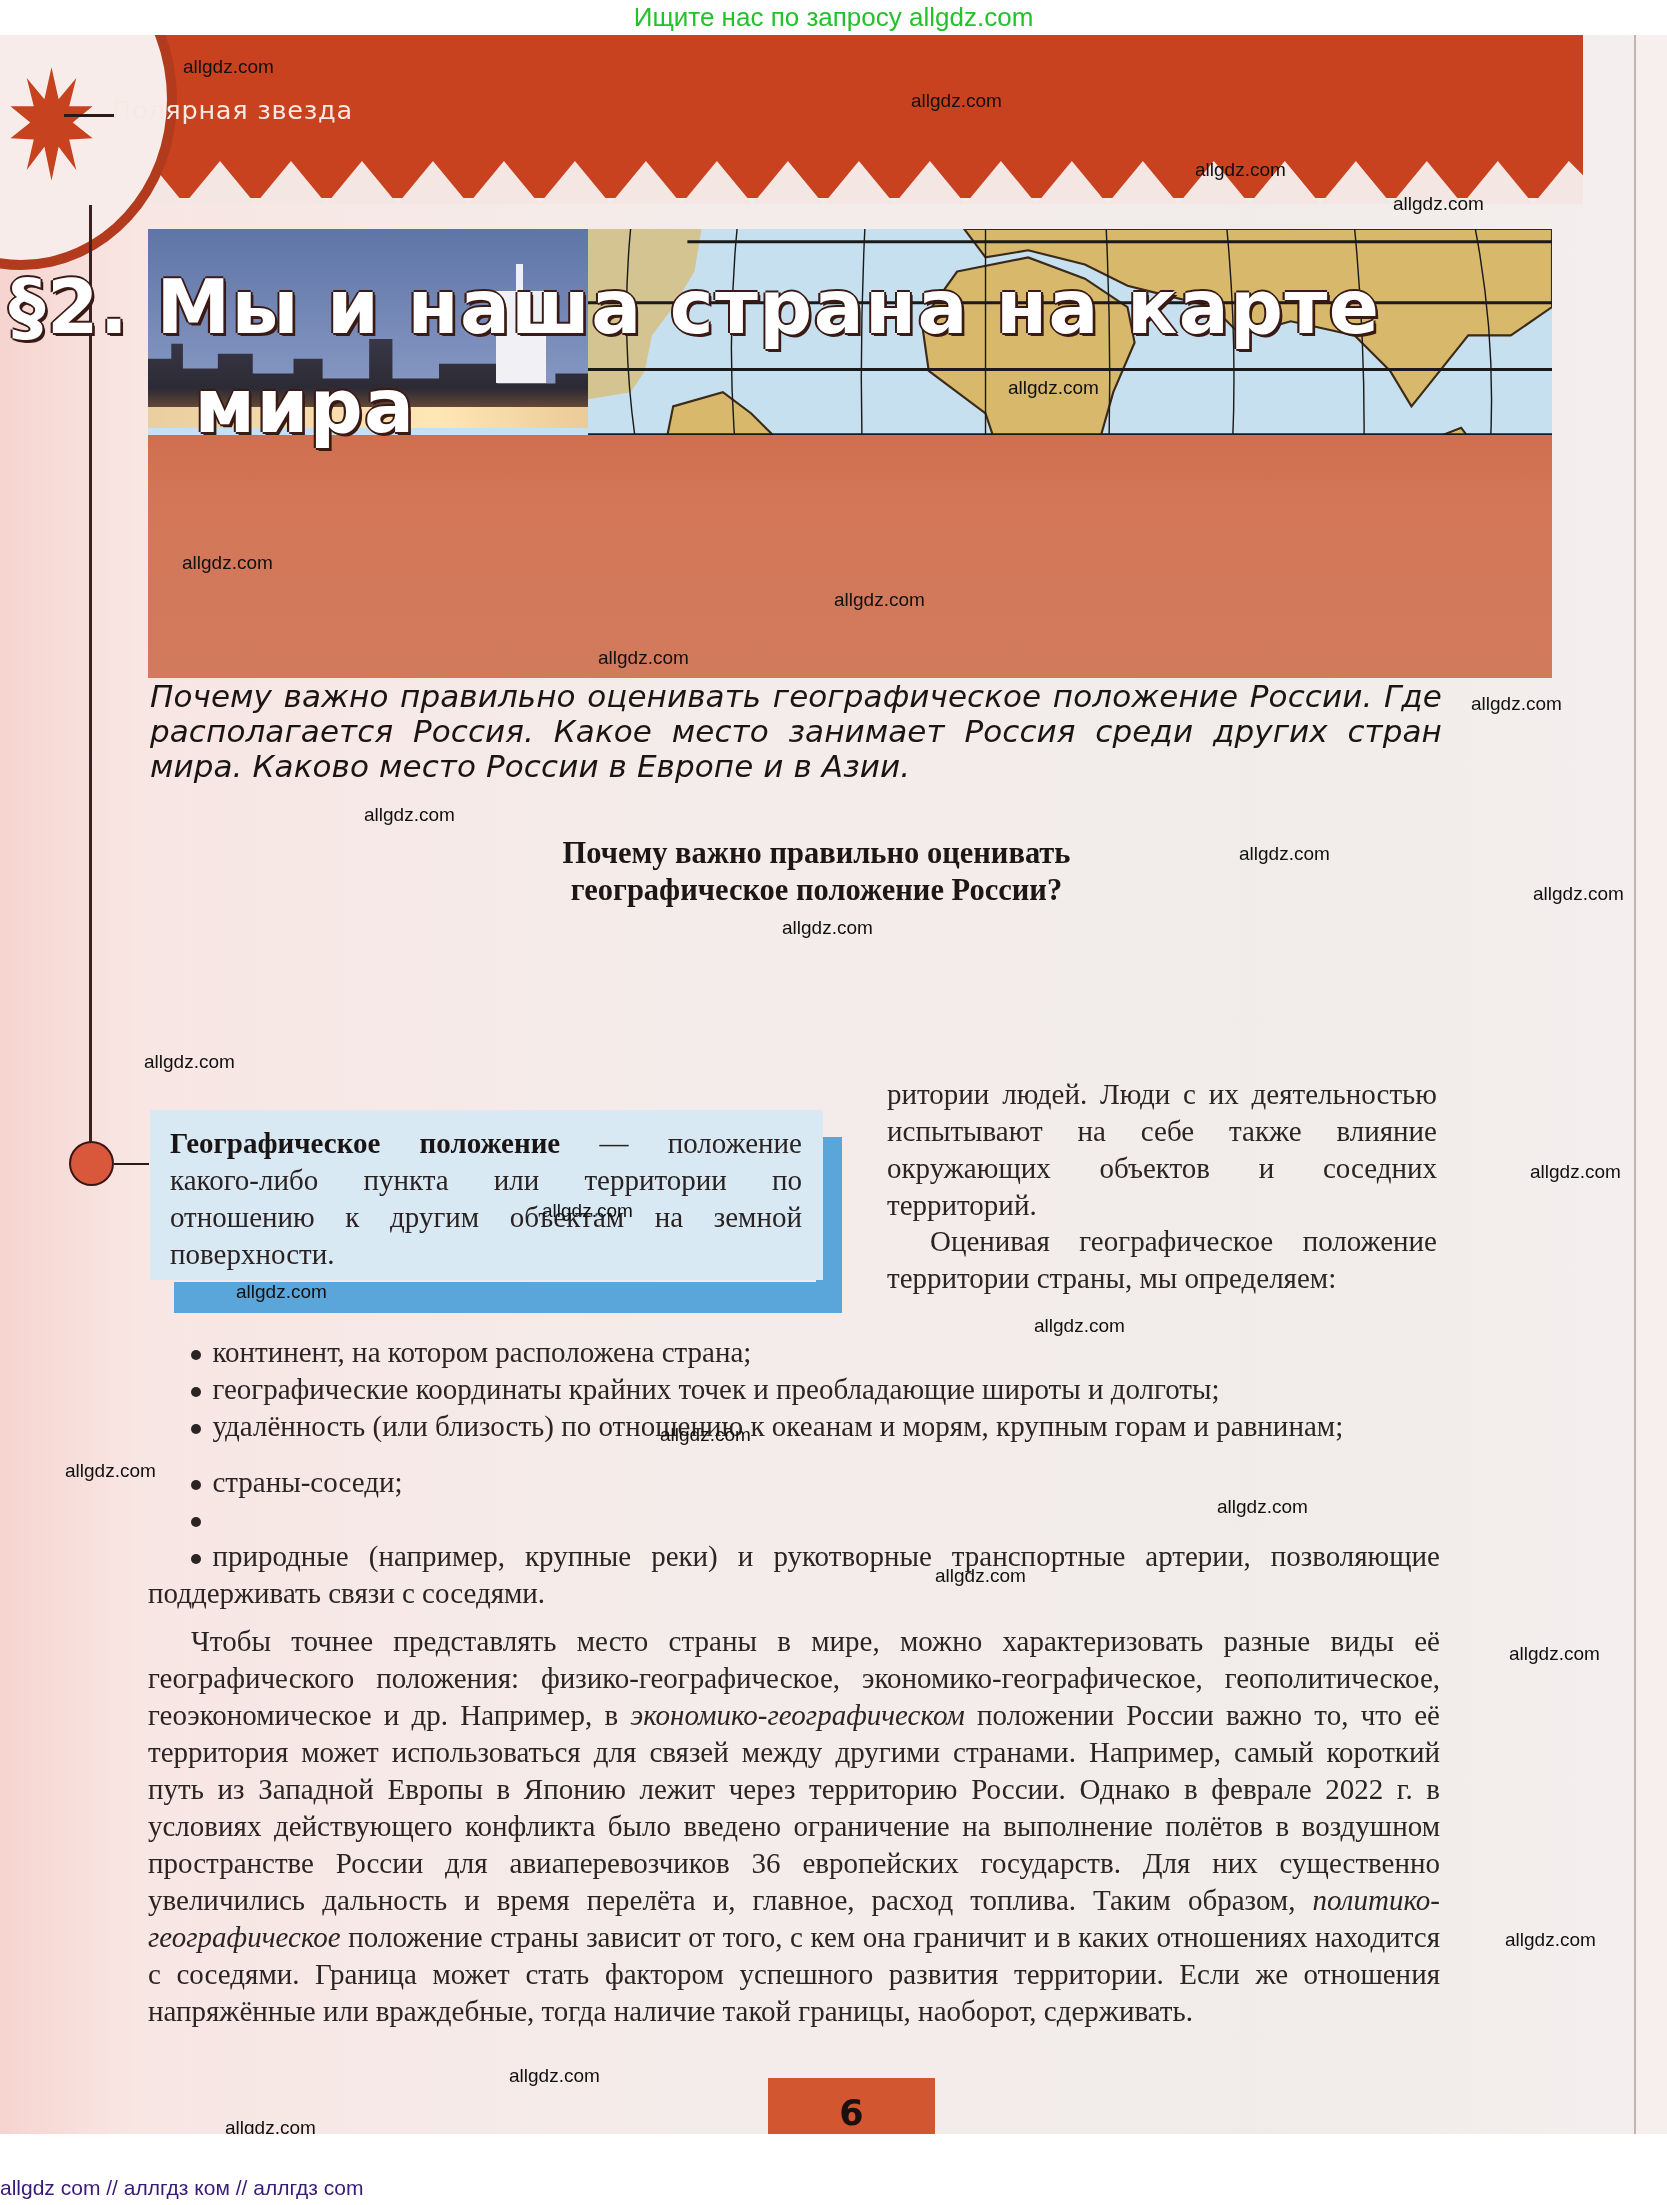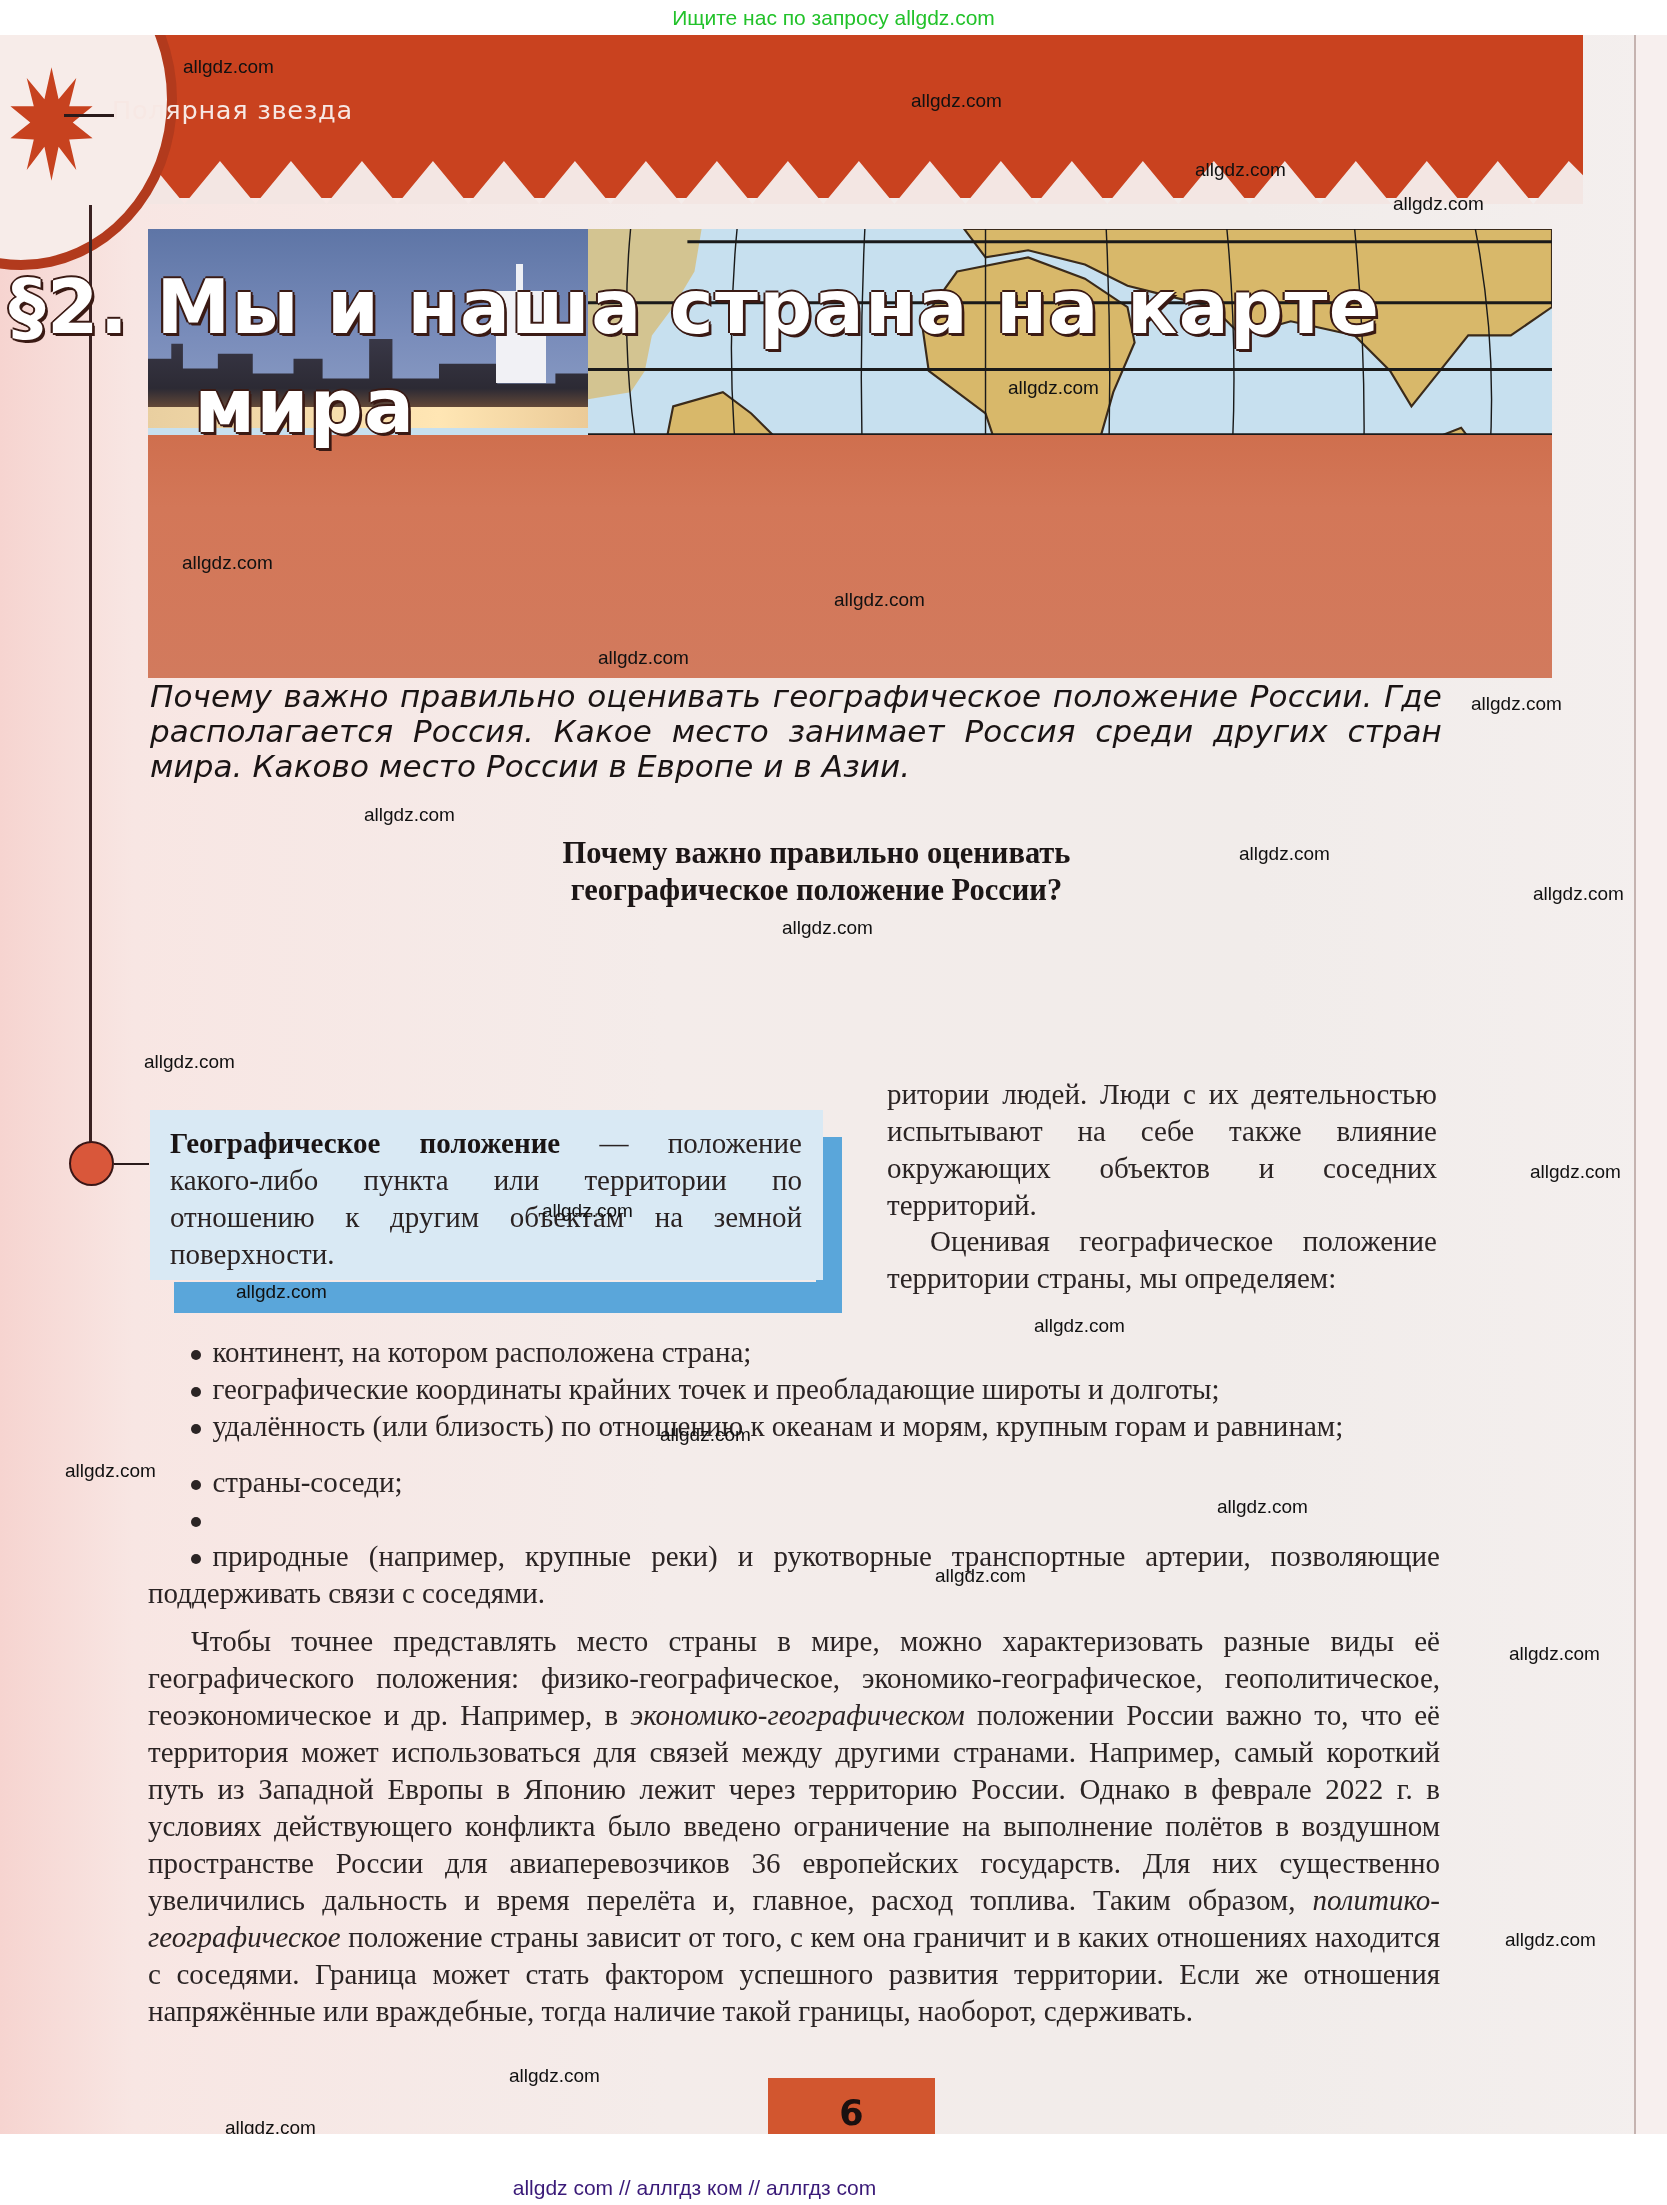"Ищите нас по запросу allgdz.com" .top-banner { font-size: 21px -> 26px }
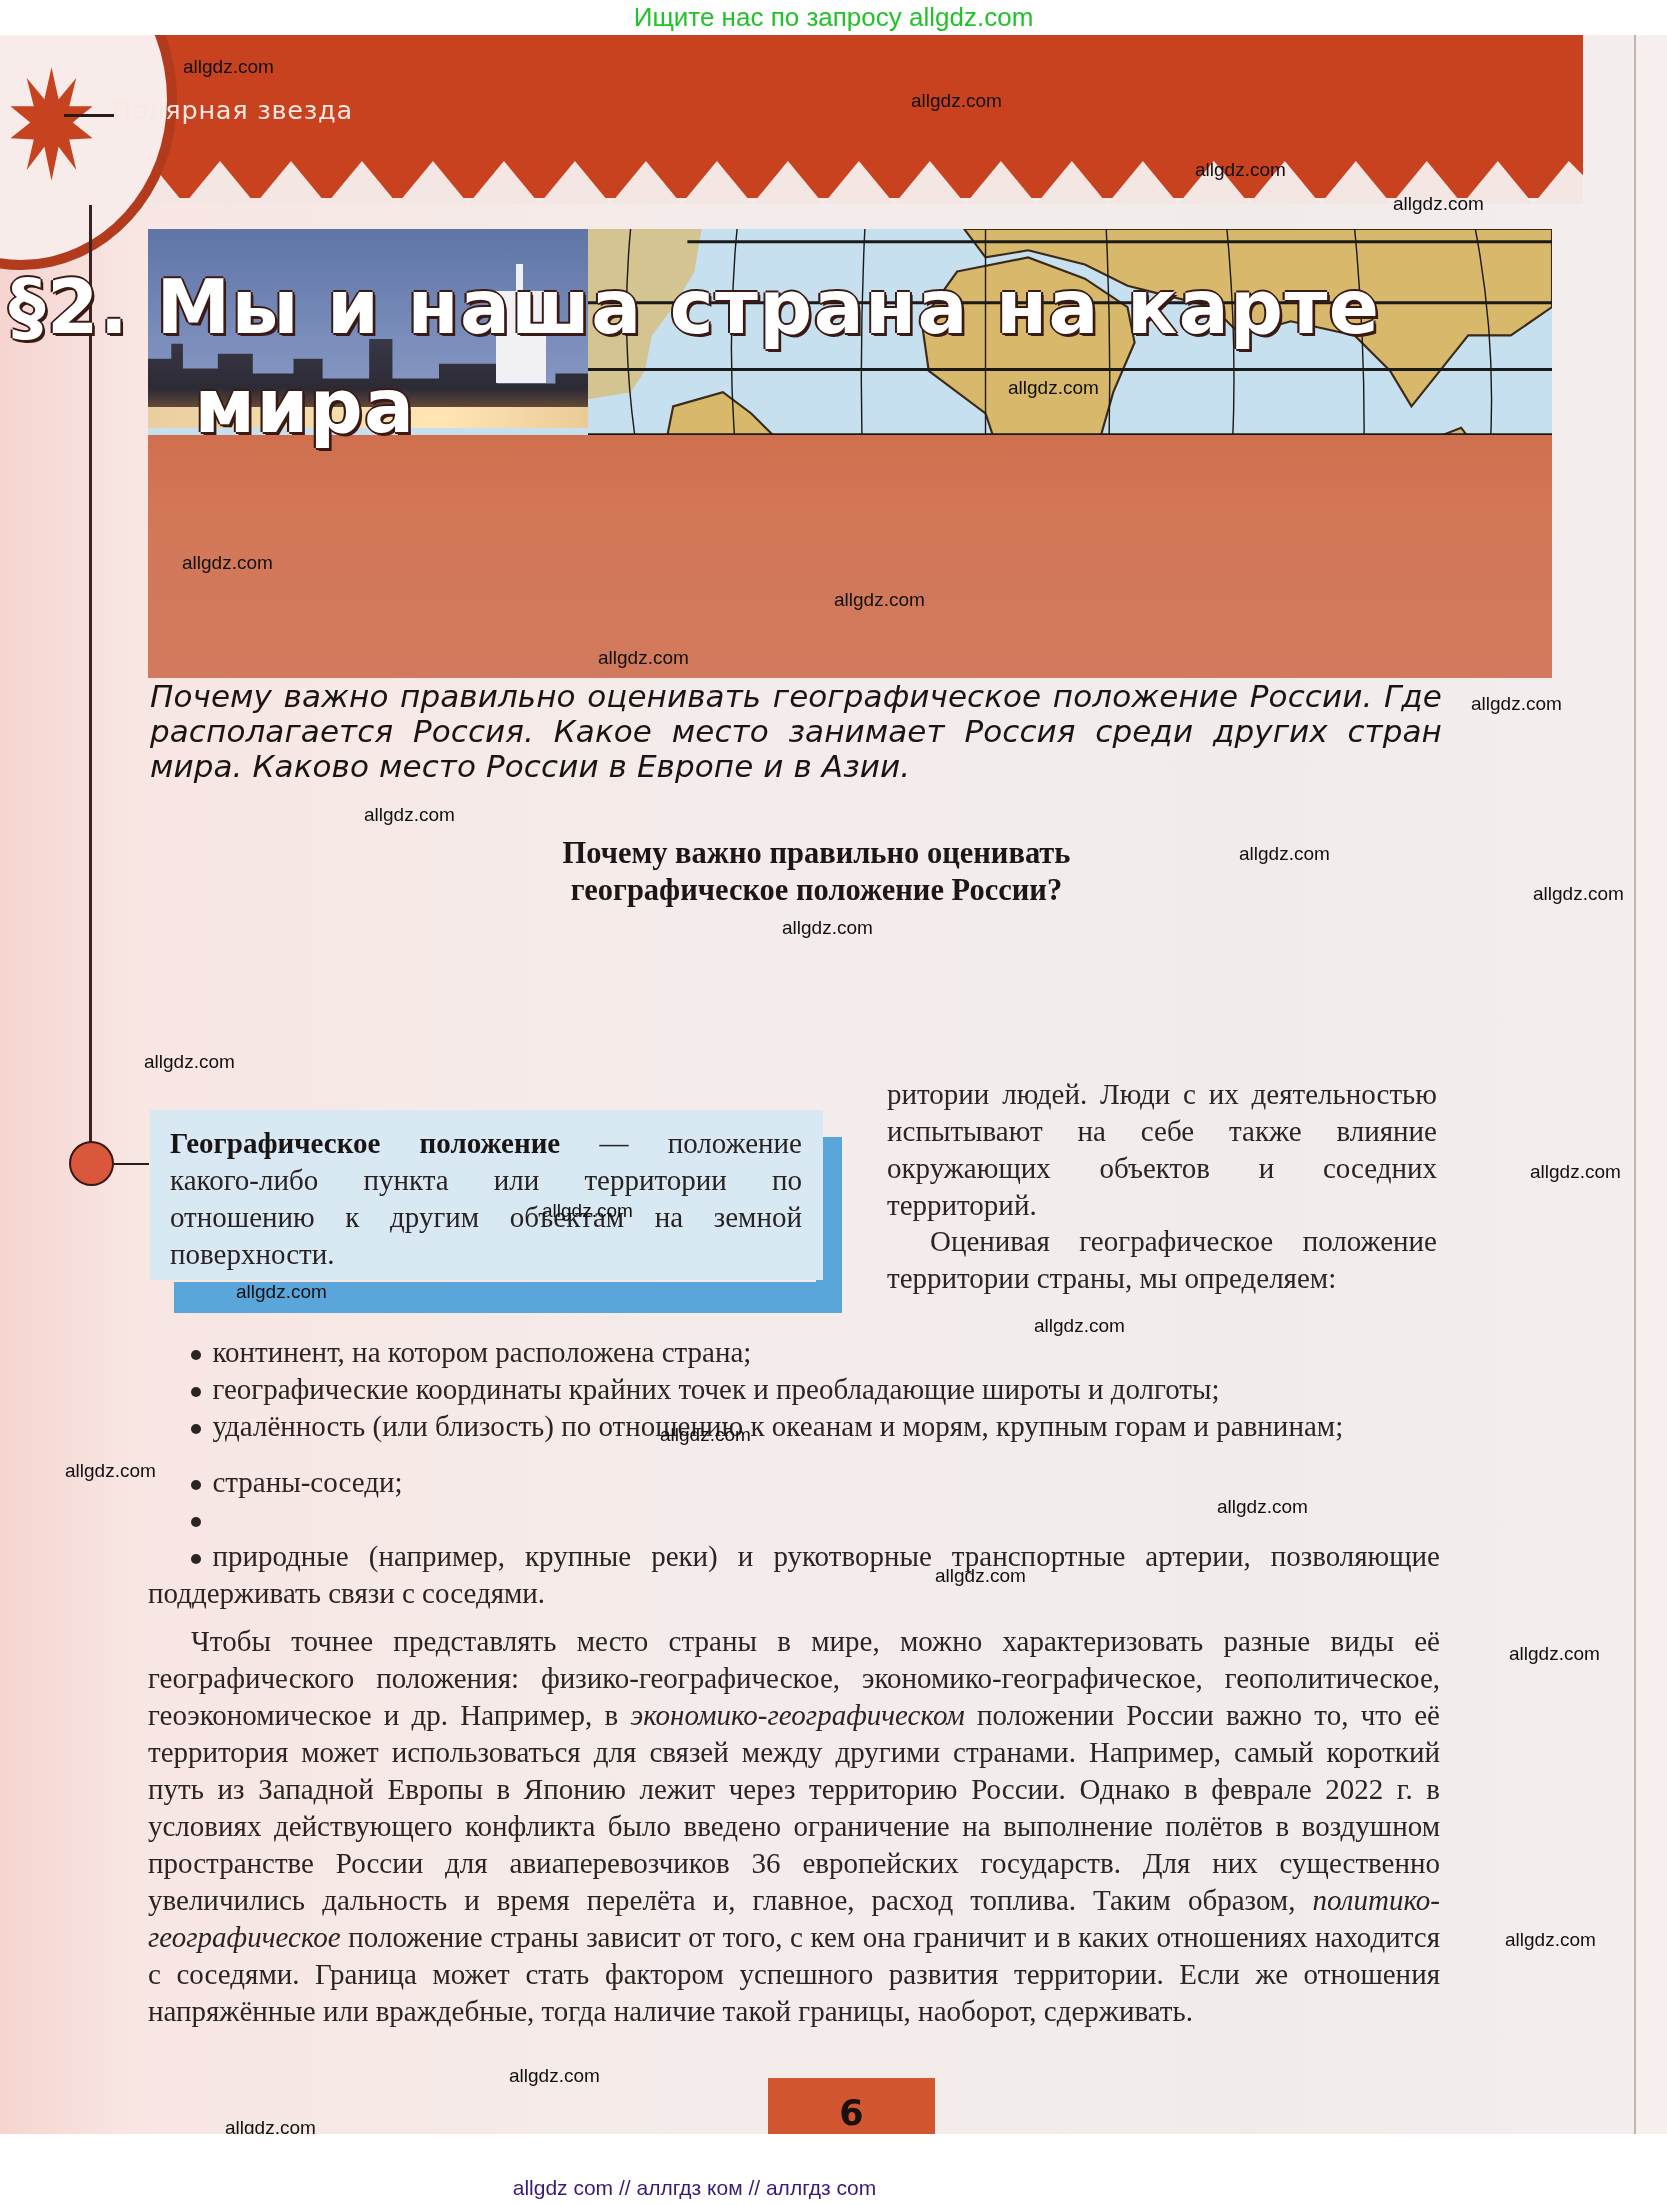"allgdz com // аллгдз ком" .bottom-banner { text-align: center -> left }
